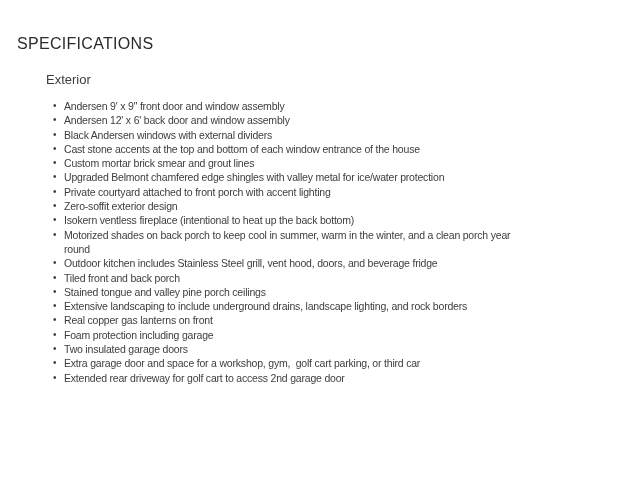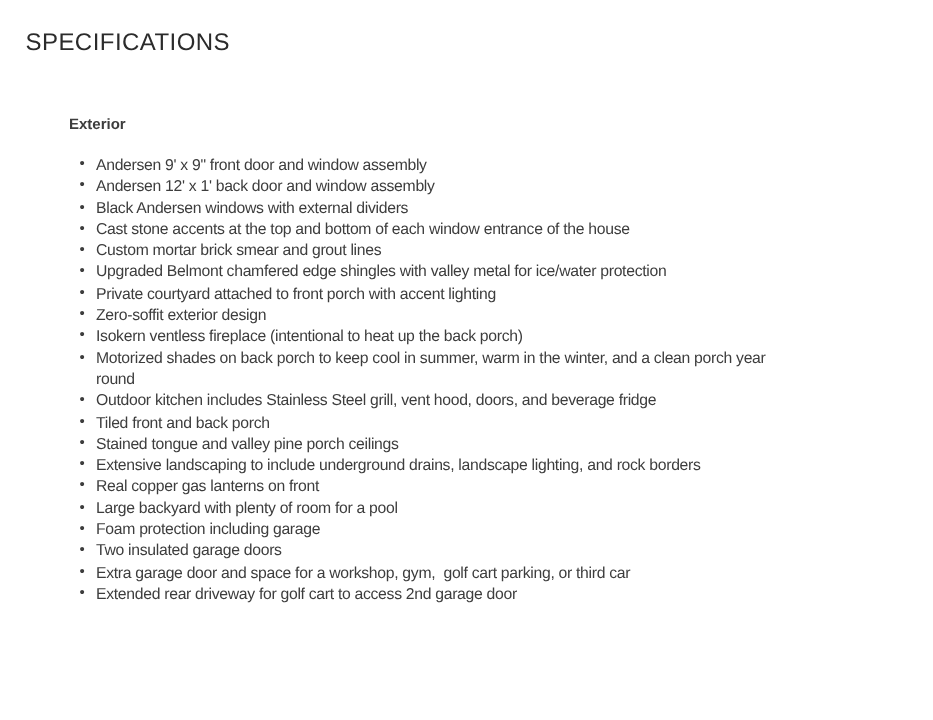"SPECIFICATIONS" .page { padding: 20px 16px 0 17px -> 35px 16px 0 17px }
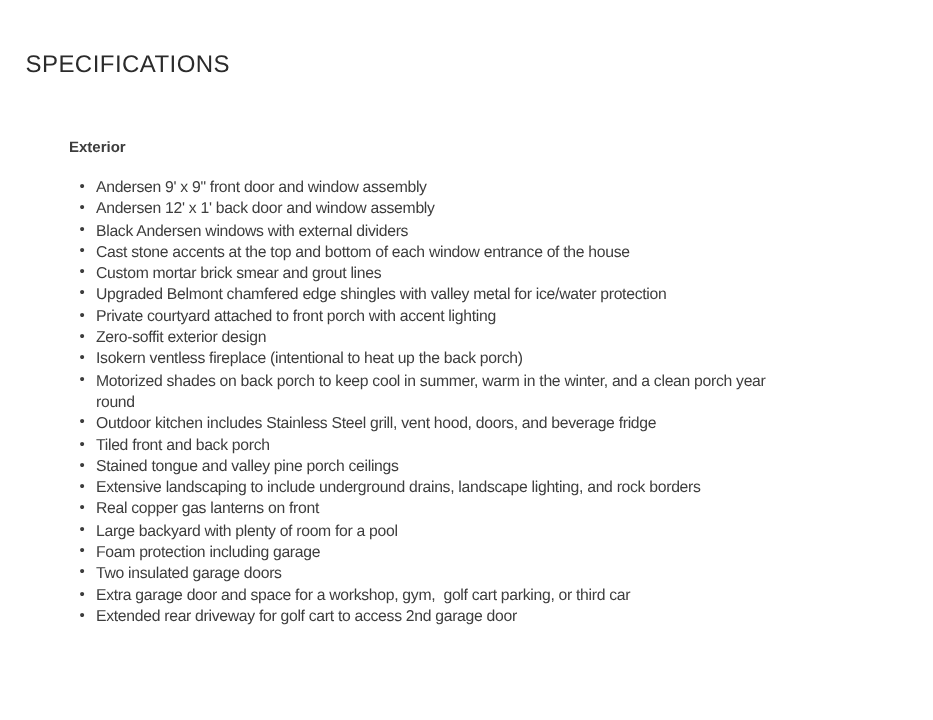"Exterior" .section-heading { font-size: 10px -> 13px; font-weight: 700 -> 400; margin: 40px 0 0 29px -> 21px 0 0 29px }
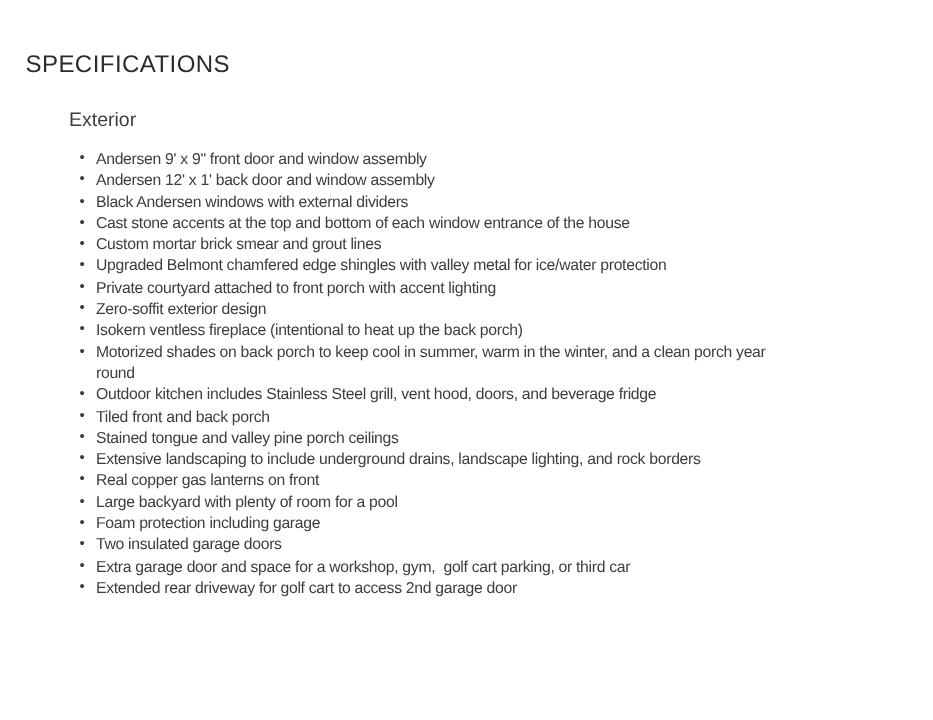"Andersen 12' x 1' back" li { text: 1' -> 6' }
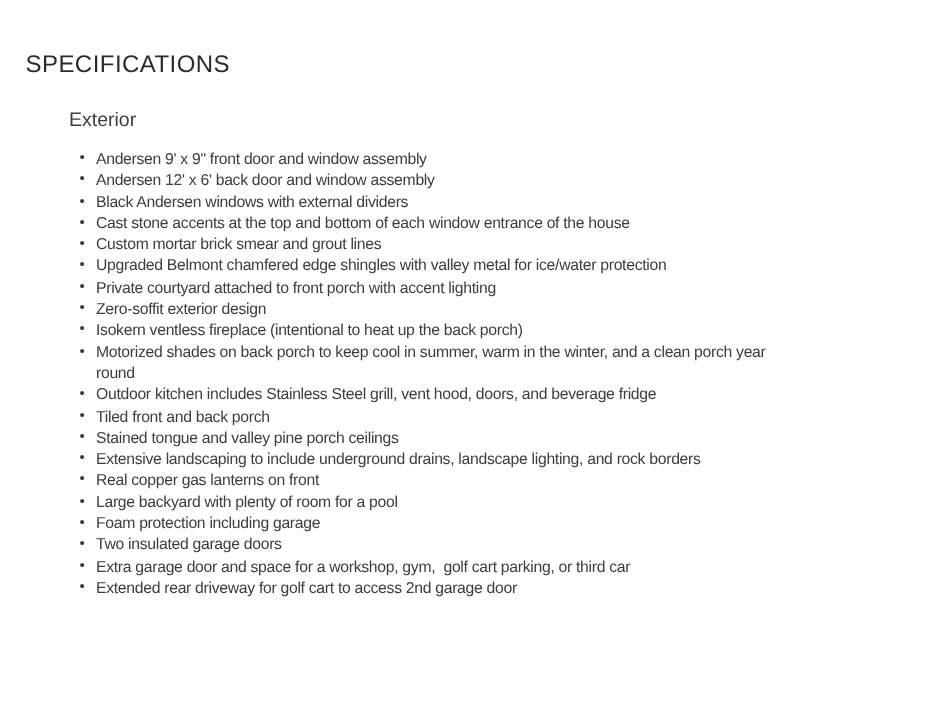"Isokern ventless fireplace (intentional" li { text: porch -> bottom }
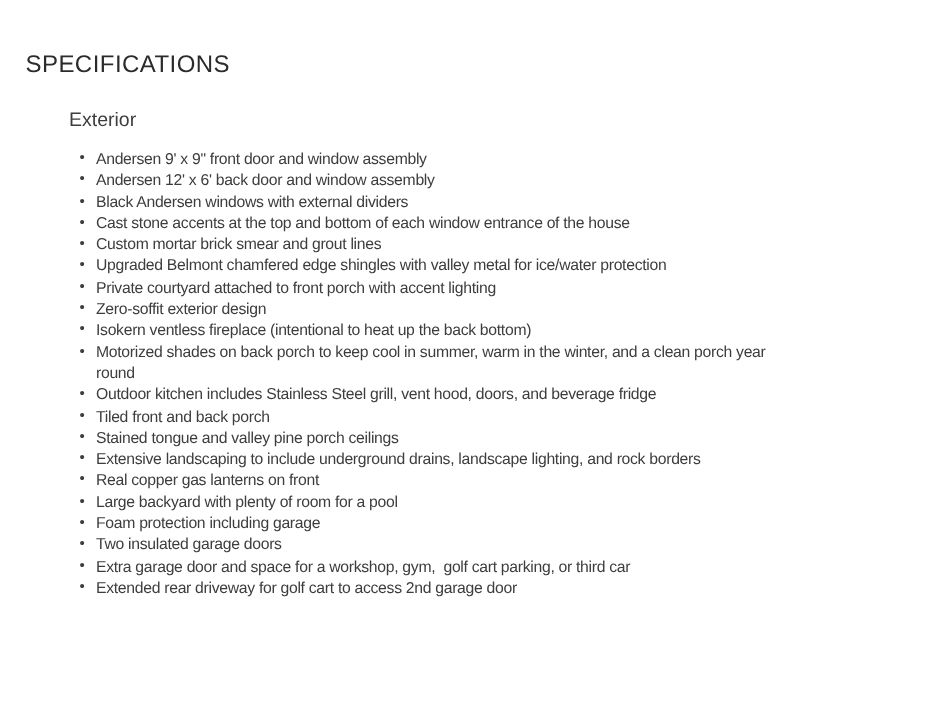"Large backyard with plenty of" li { html: <li>Large backyard with plenty of room for a pool</li> -> none }
